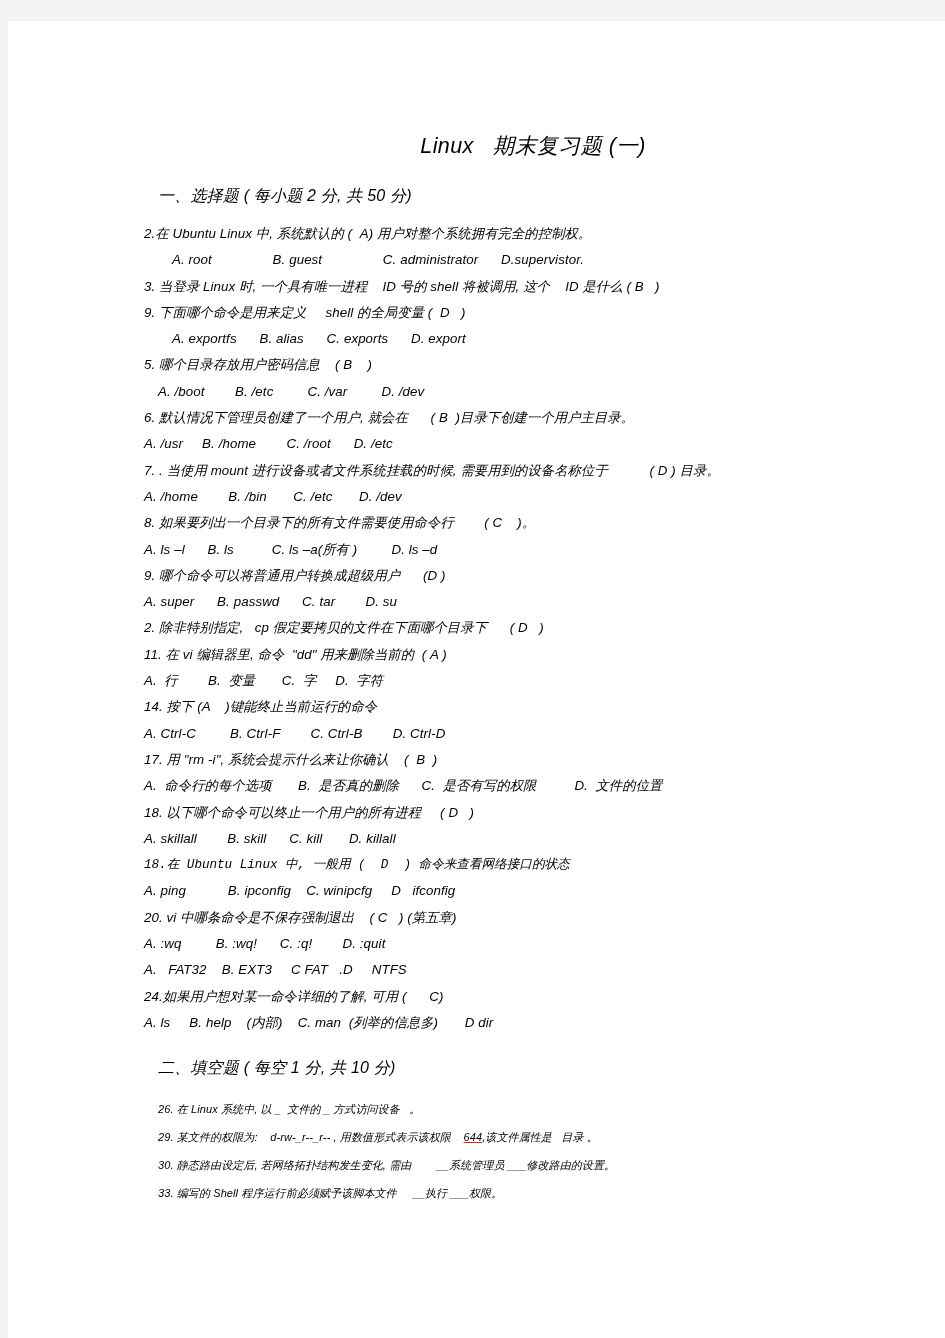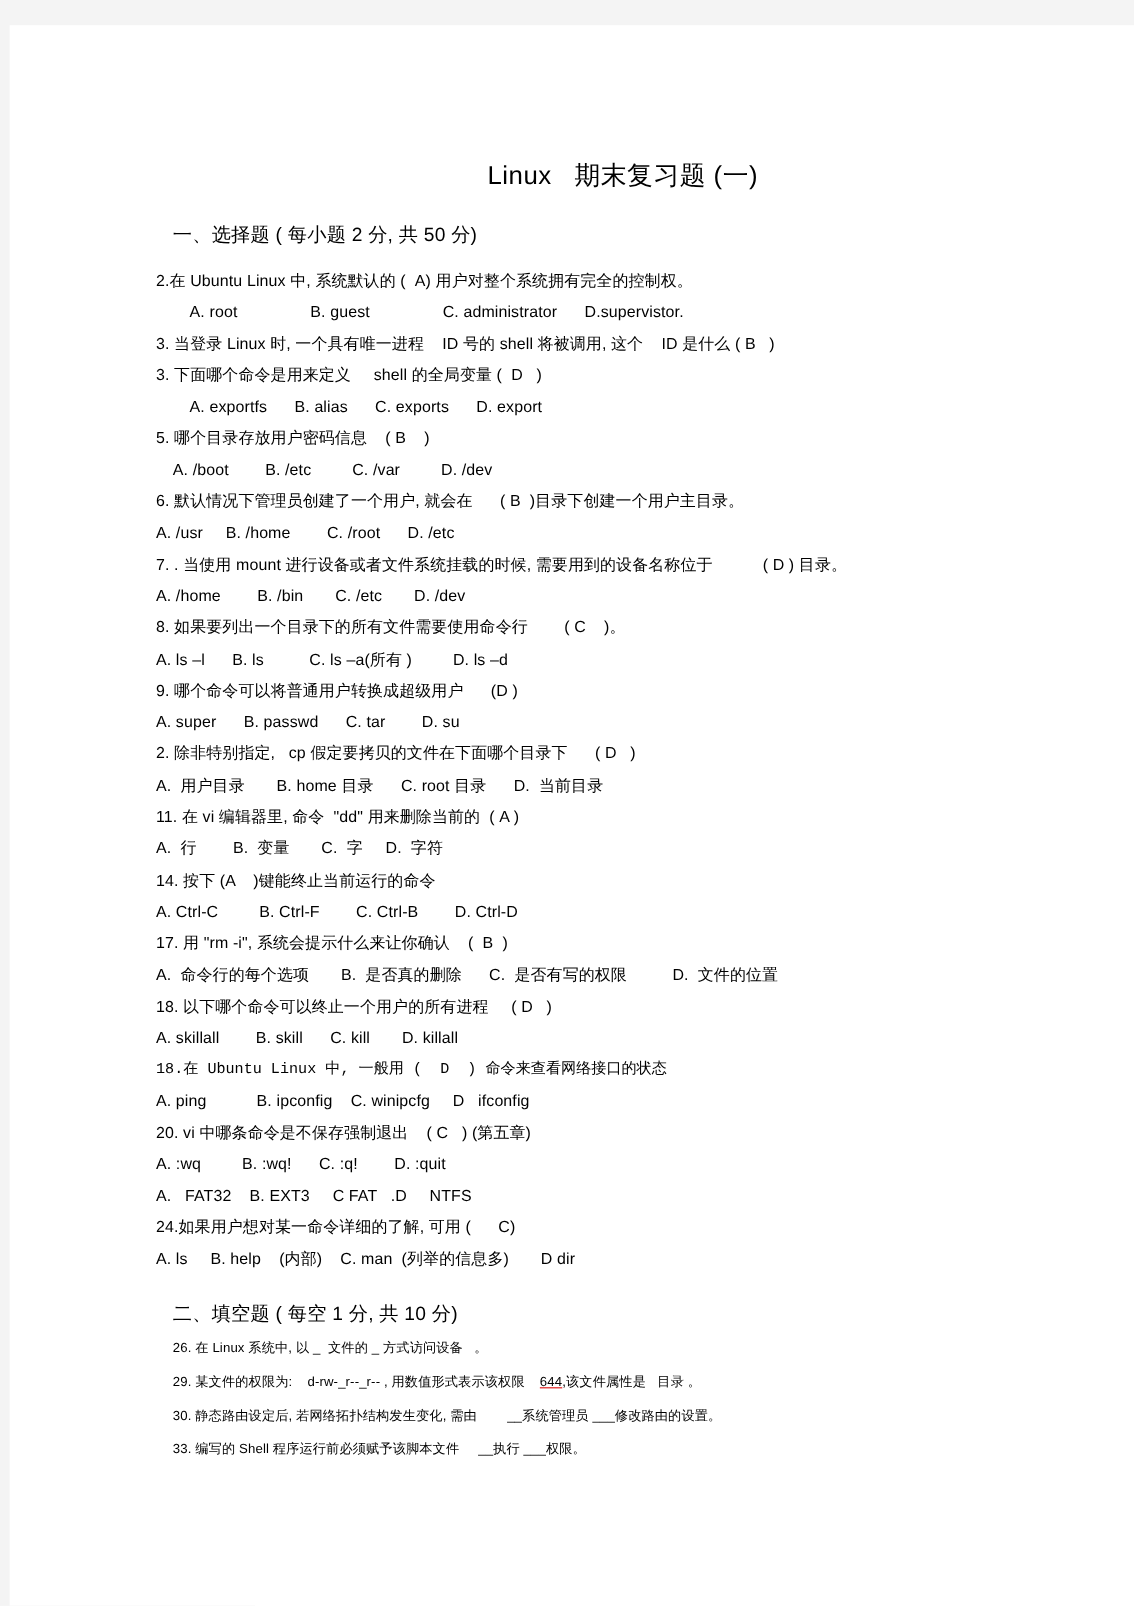"Linux 期末复习题 (一)" .content { font-style: none -> italic; left: 122px -> 136px }
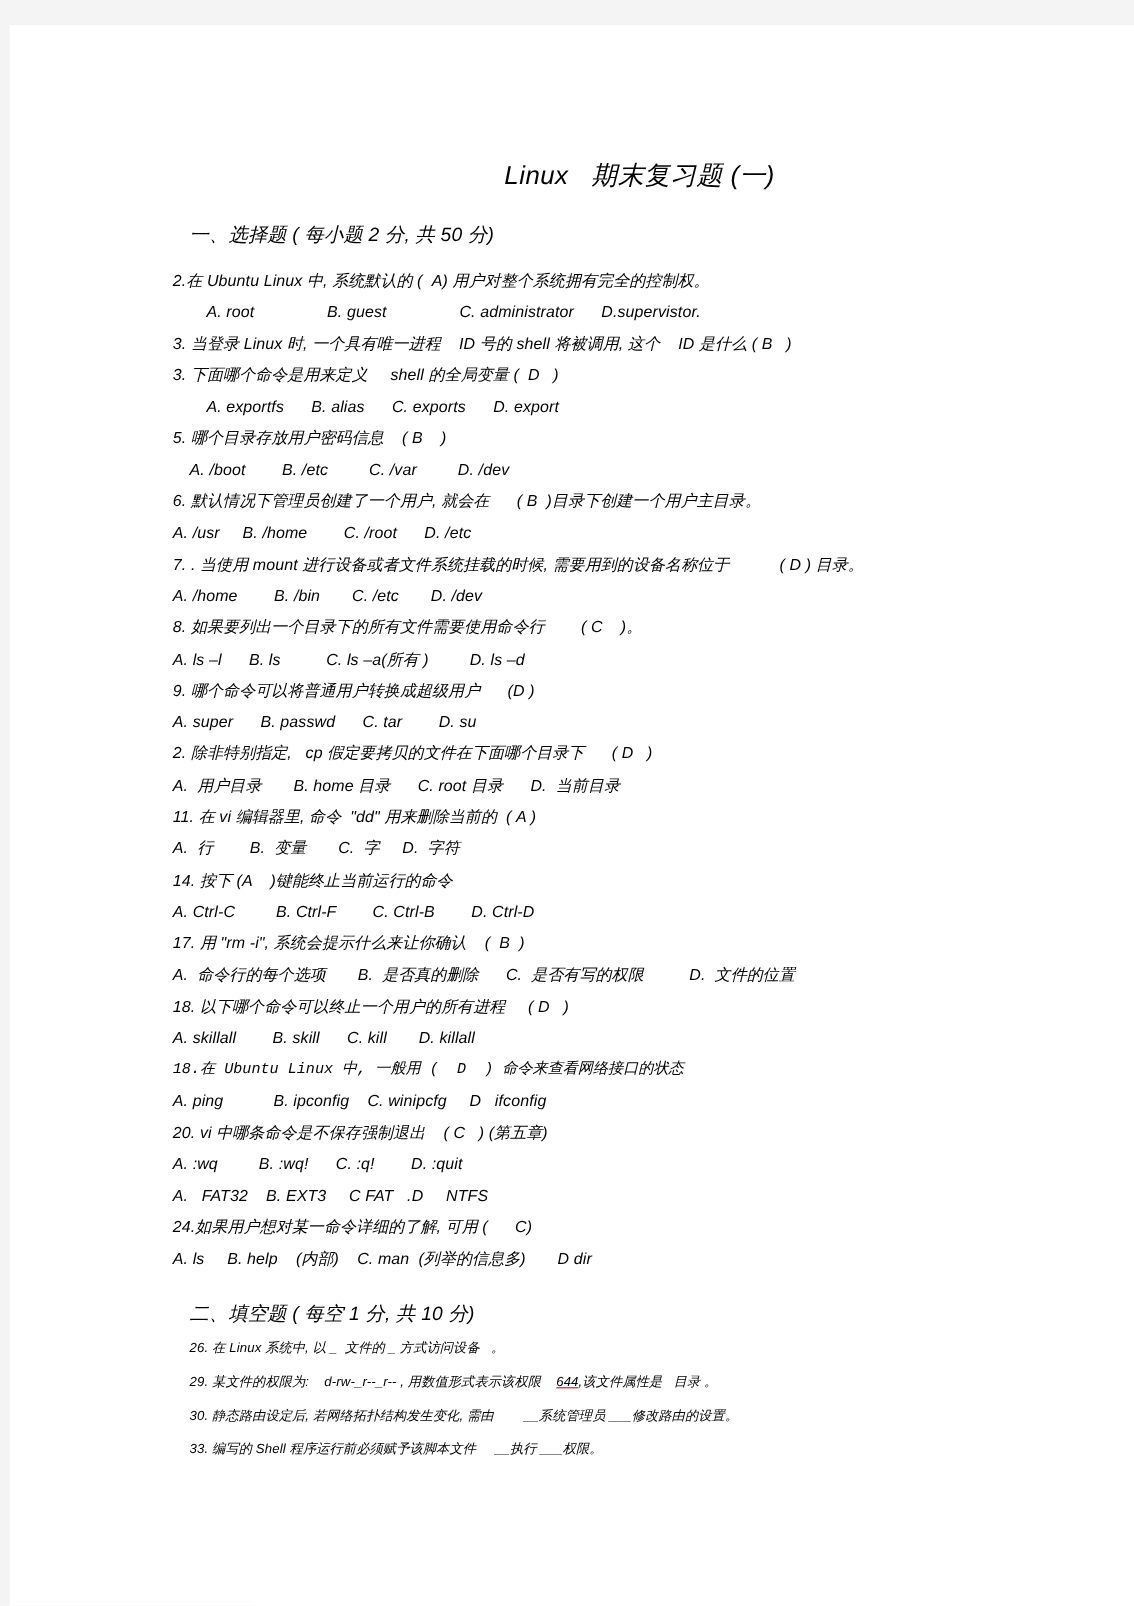"3. 下面哪个命令是用来定义 shell 的全局变量 (" p.qline { text: 3 -> 9 }
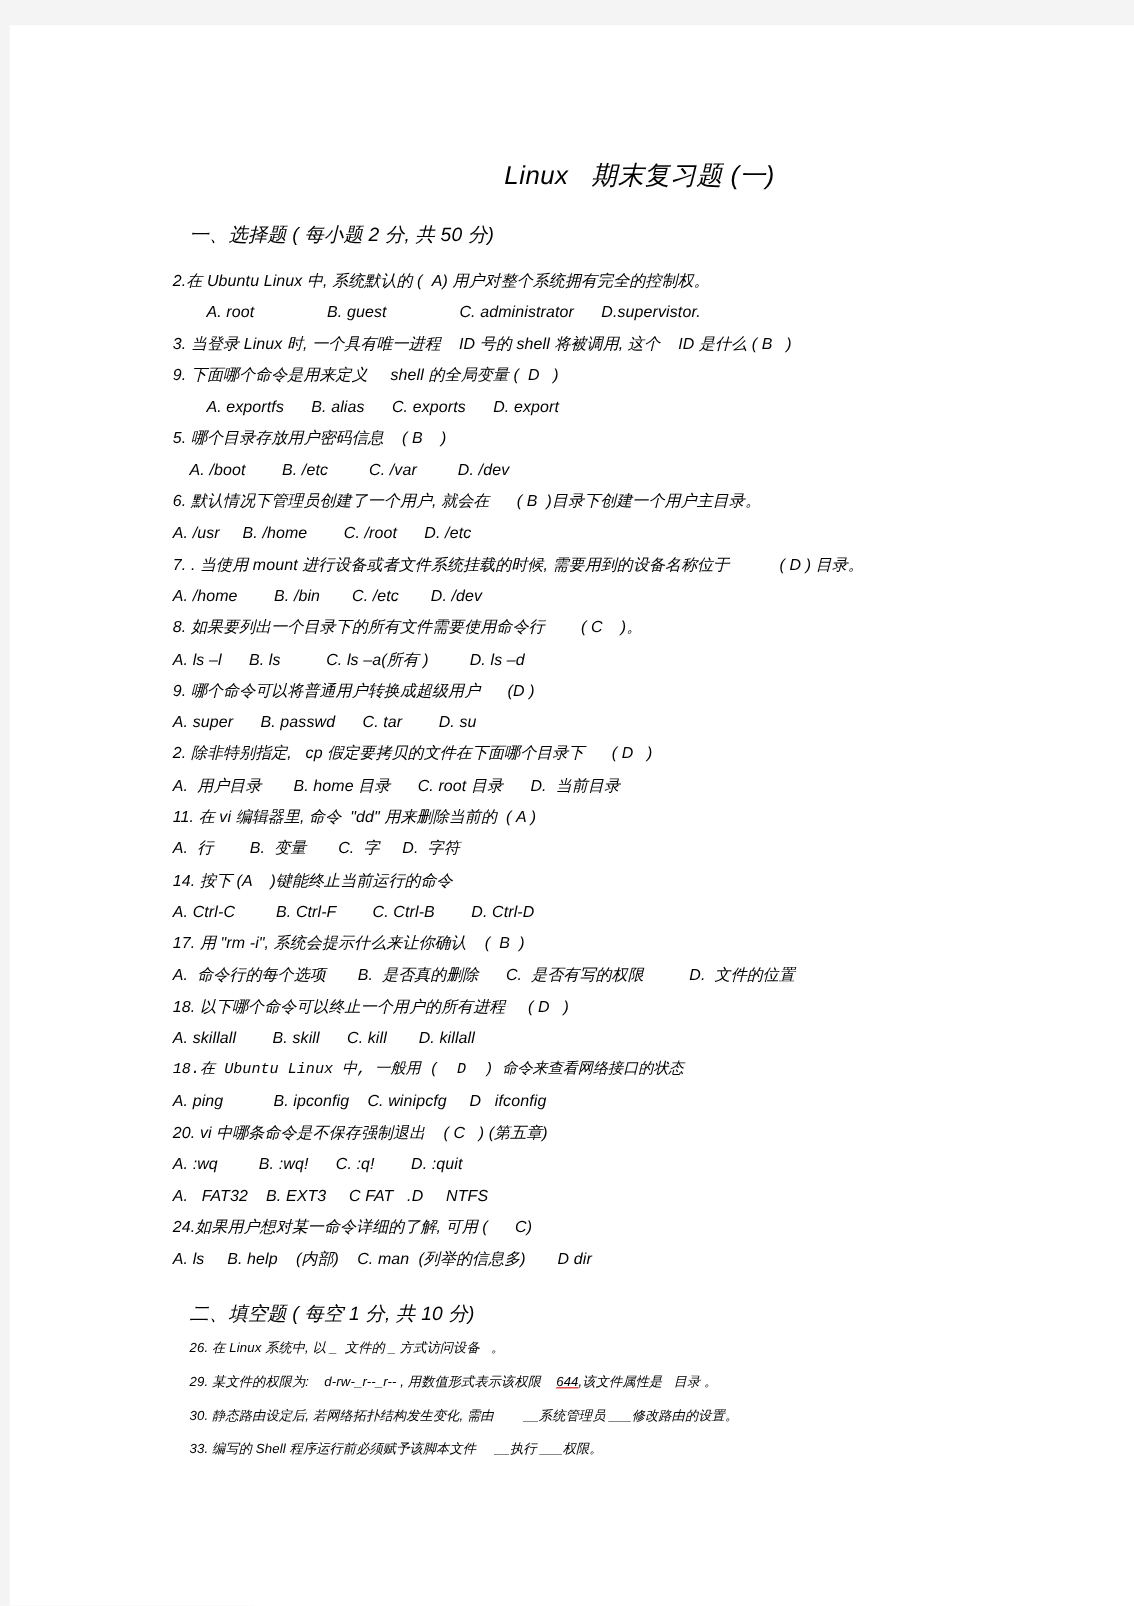"A. 用户目录 B. home 目录" p.qline { html: <p>A. 用户目录 B. home 目录 C. root 目录 D. 当前目录</p> -> none }
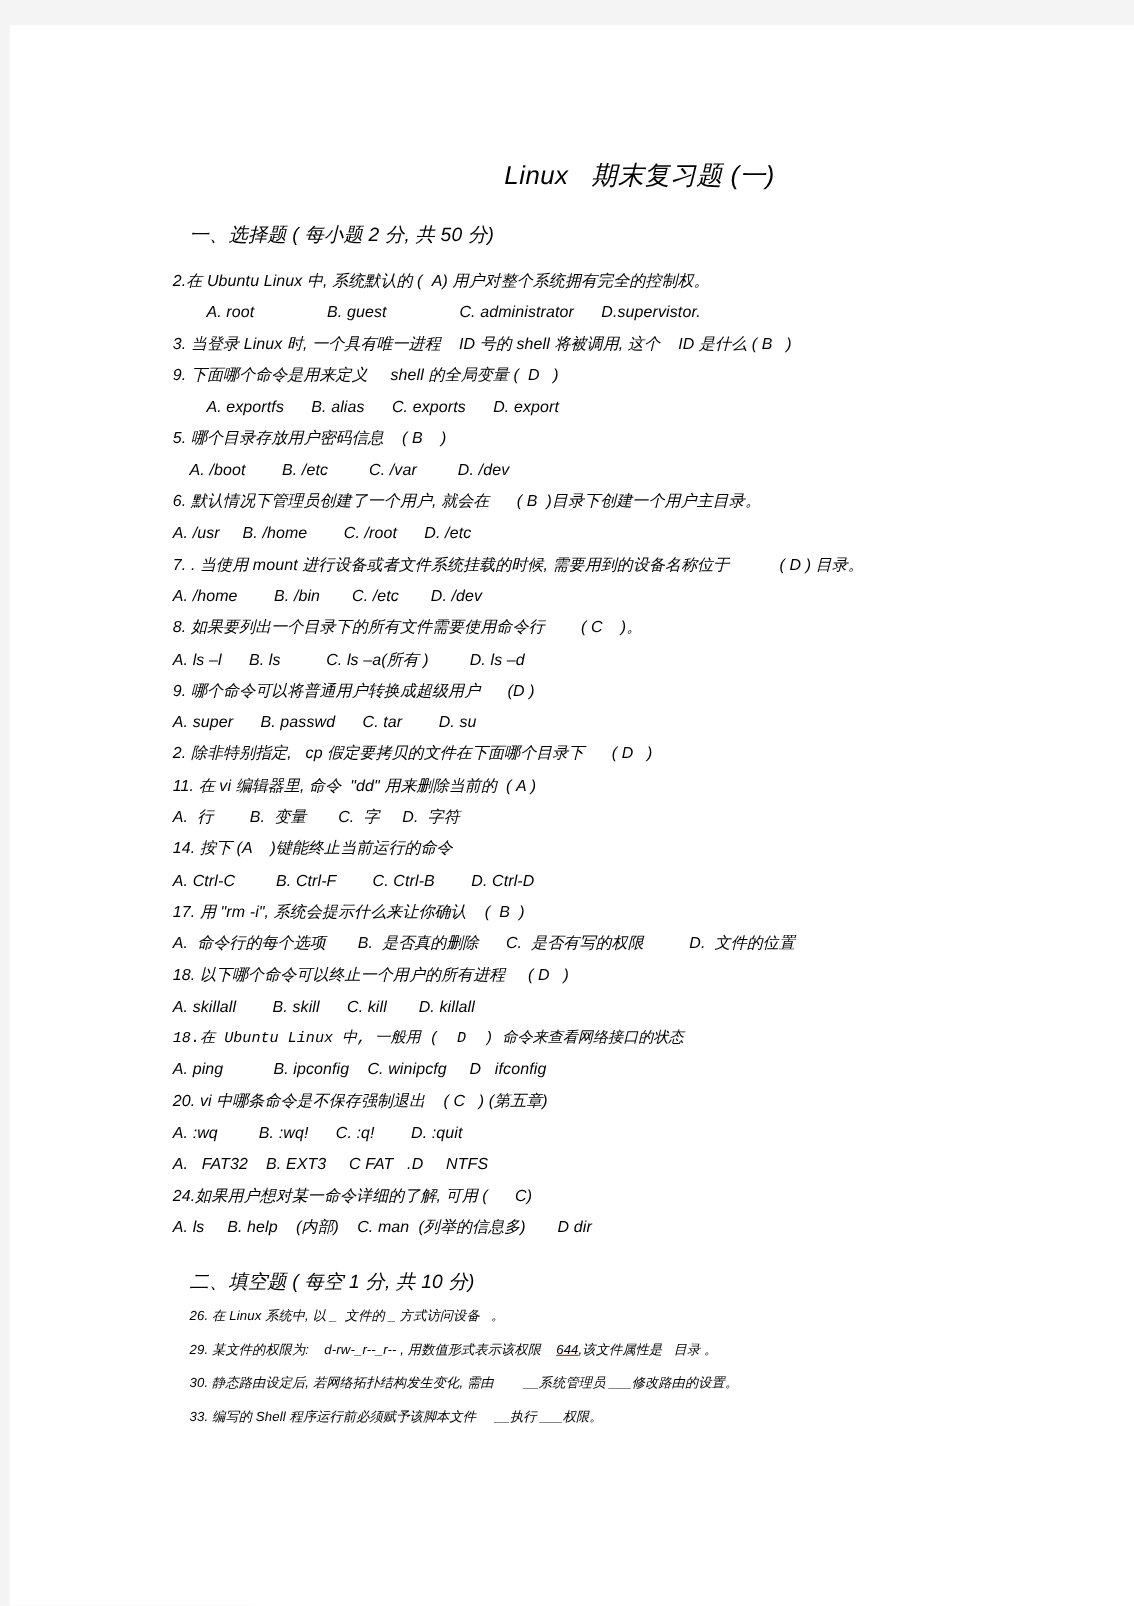"二、填空题 ( 每空 1 分," .section-heading.second { margin-bottom: 4px -> 16px }
